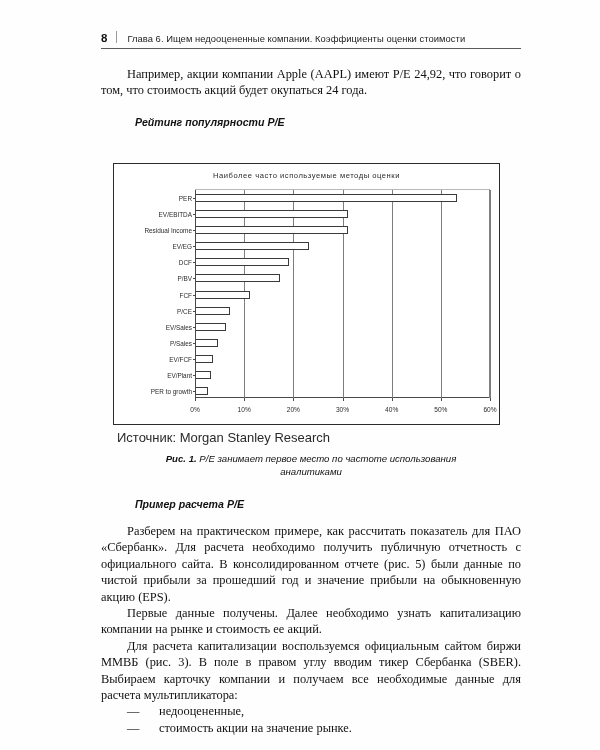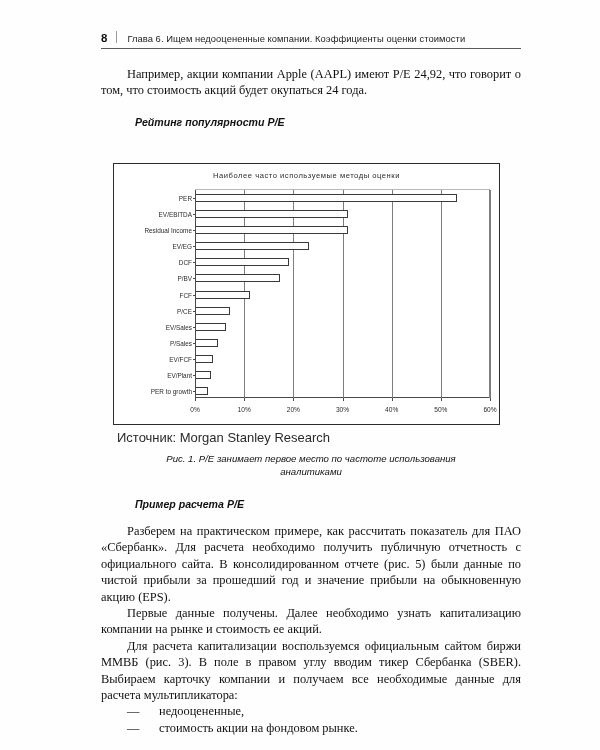"Рис. 1." .fig-caption .fignum { font-weight: normal -> bold }
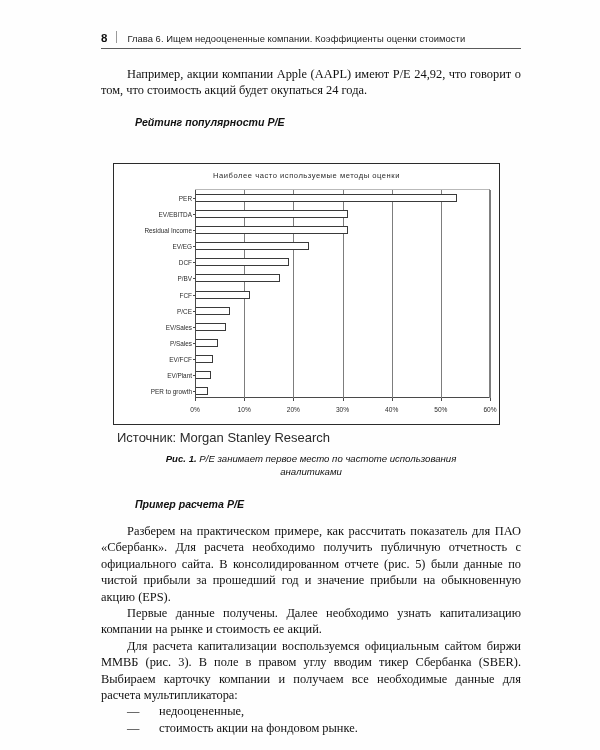"стоимость акции на фондовом рынке." span.ltxt { text: фондовом -> значение }
